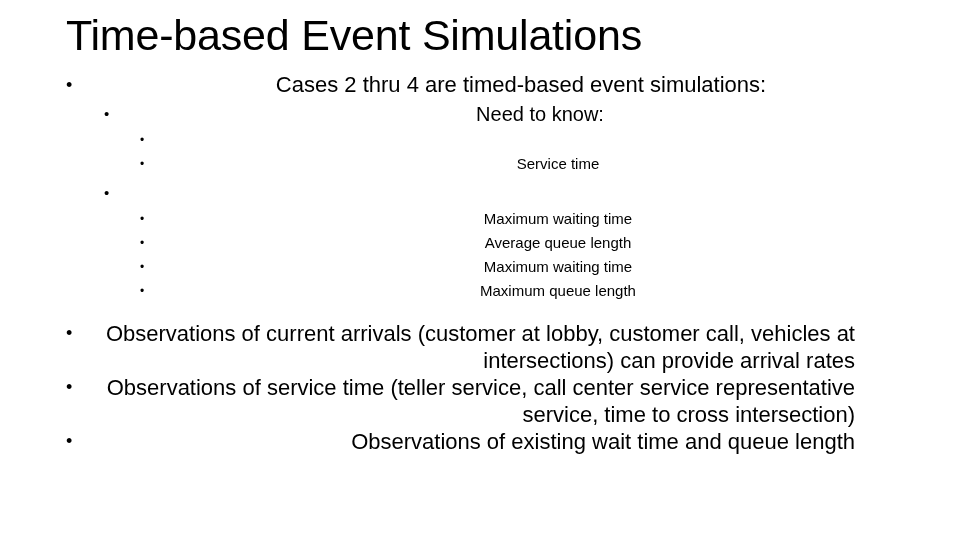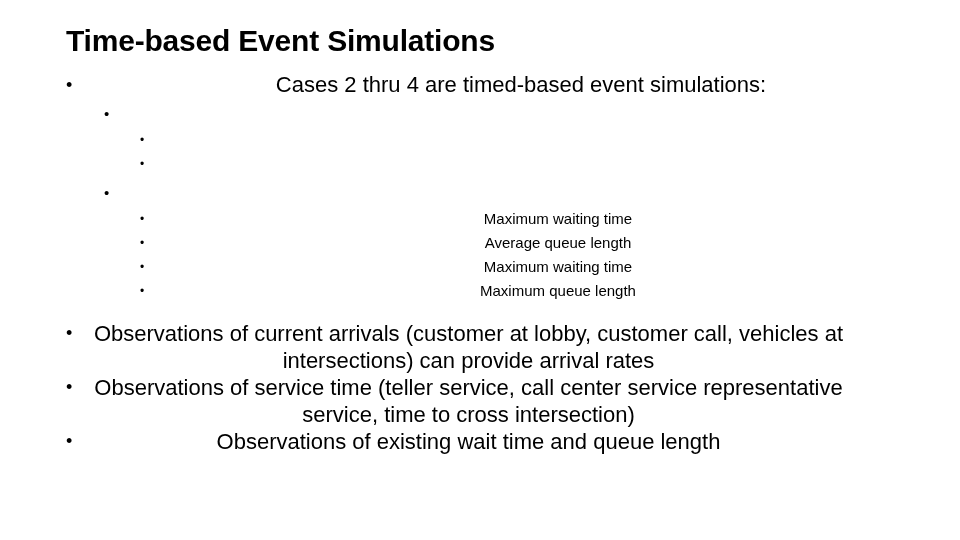"Time-based Event Simulations" .slide-title { font-size: 30px -> 43px; font-weight: 700 -> 400; top: 20px -> 14px }
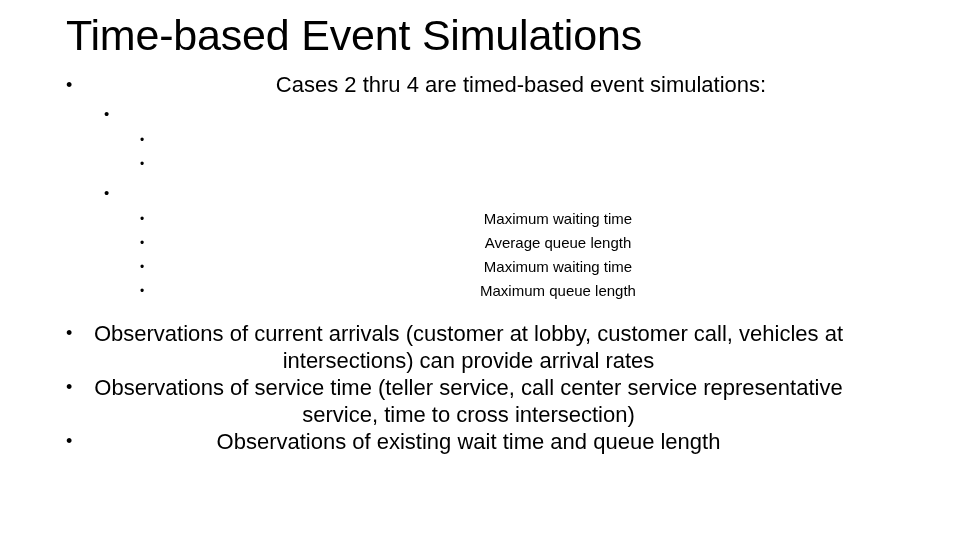"Need to know:" span.bullet-text { html: none -> <span>Need to know:</span> }
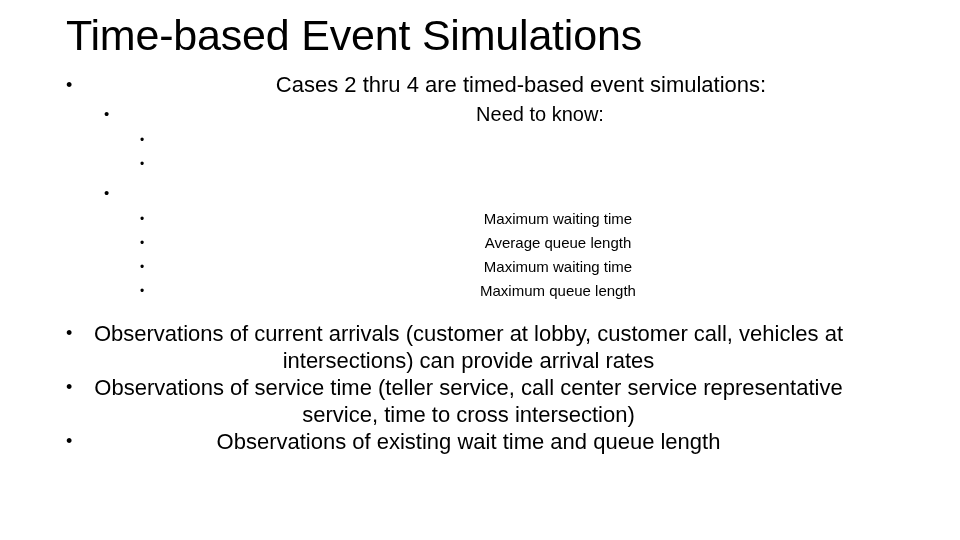"Service time" span.bullet-text { html: none -> <span>Service time</span> }
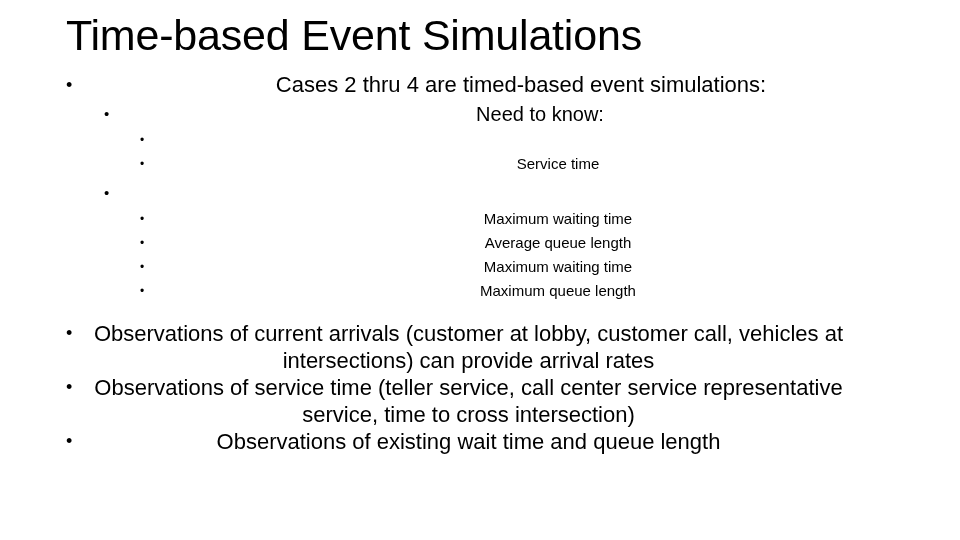"Observations of current arrivals" .para1 .bullet-text { text-align: center -> right }
